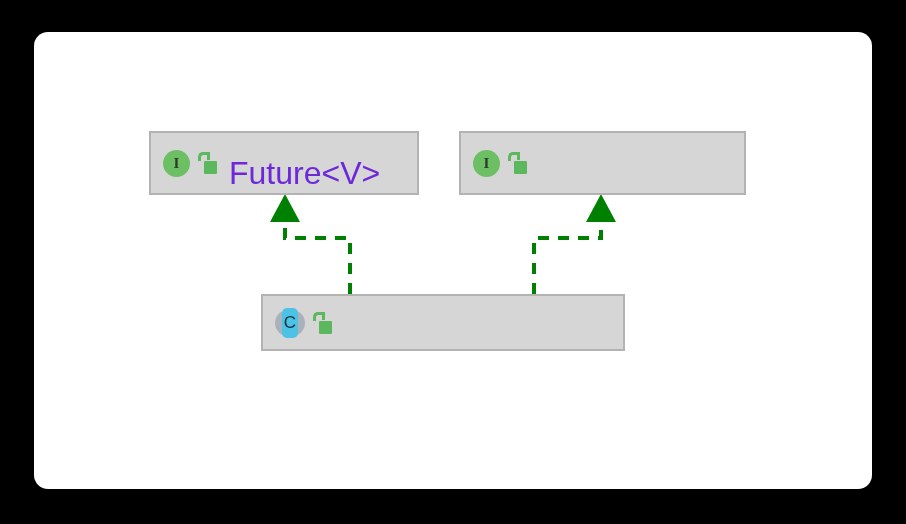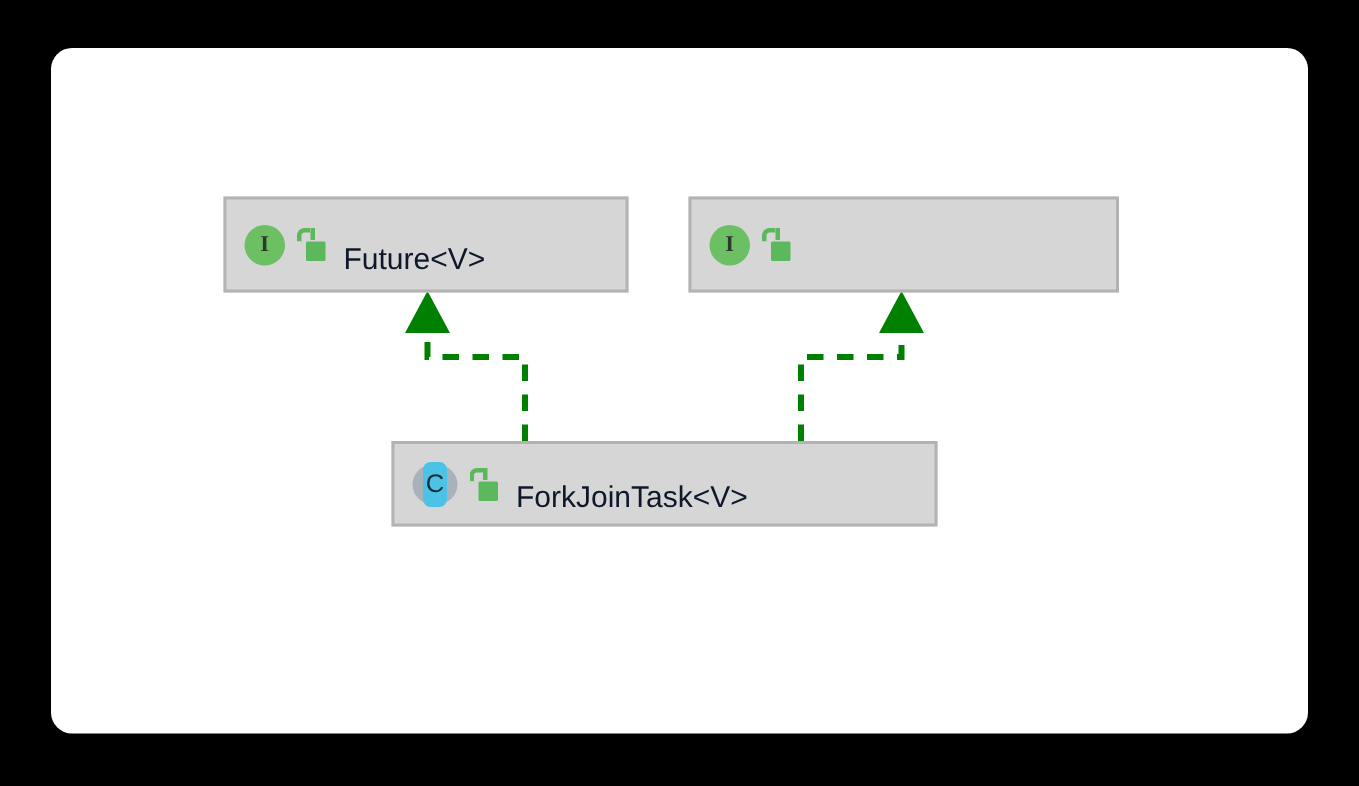"Future<V>" .uml-node .node-label { color: #0f172a -> #6d28d9; font-size: 20px -> 32px }
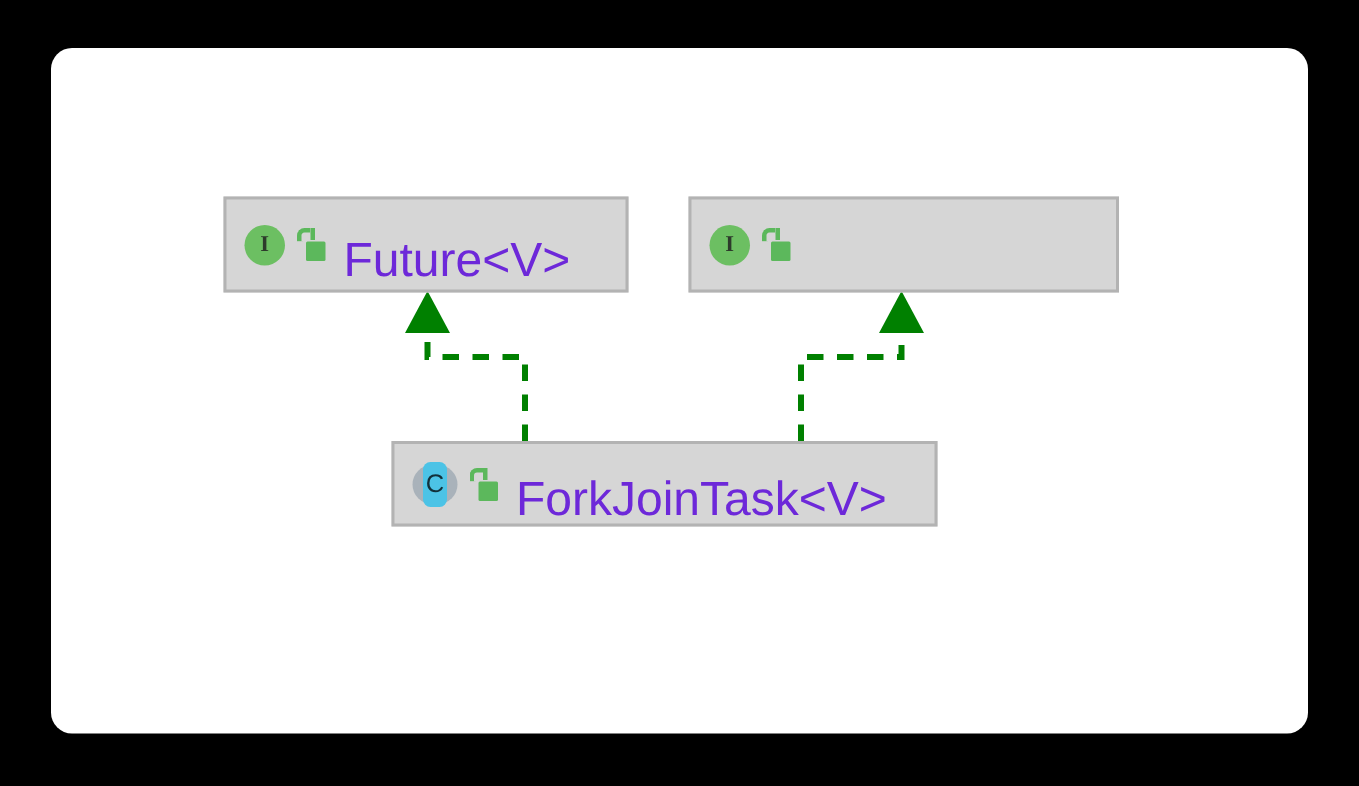"ForkJoinTask<V>" span.node-label { html: <span>ForkJoinTask&lt;V&gt;</span> -> none }
